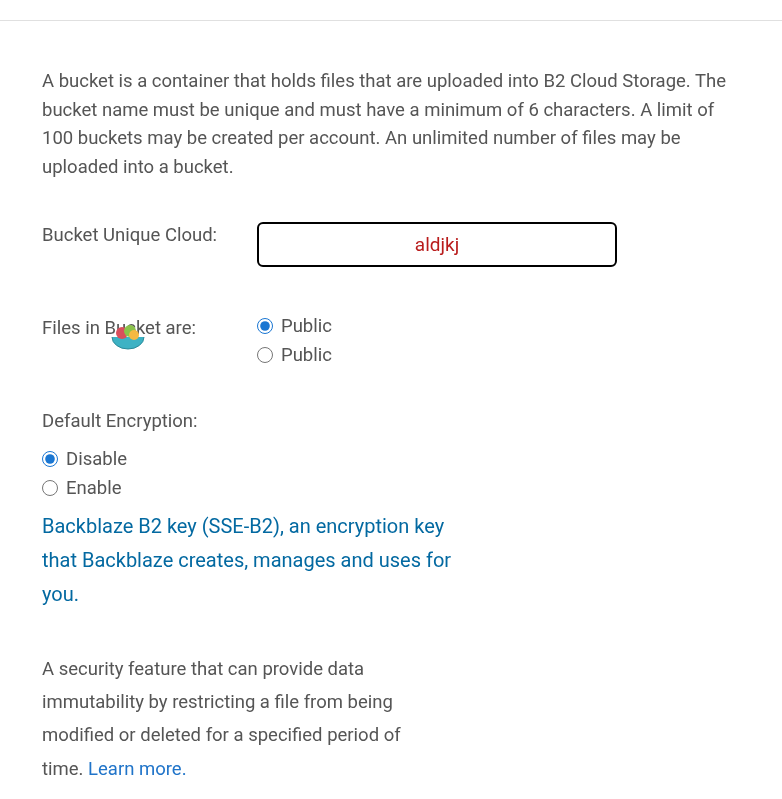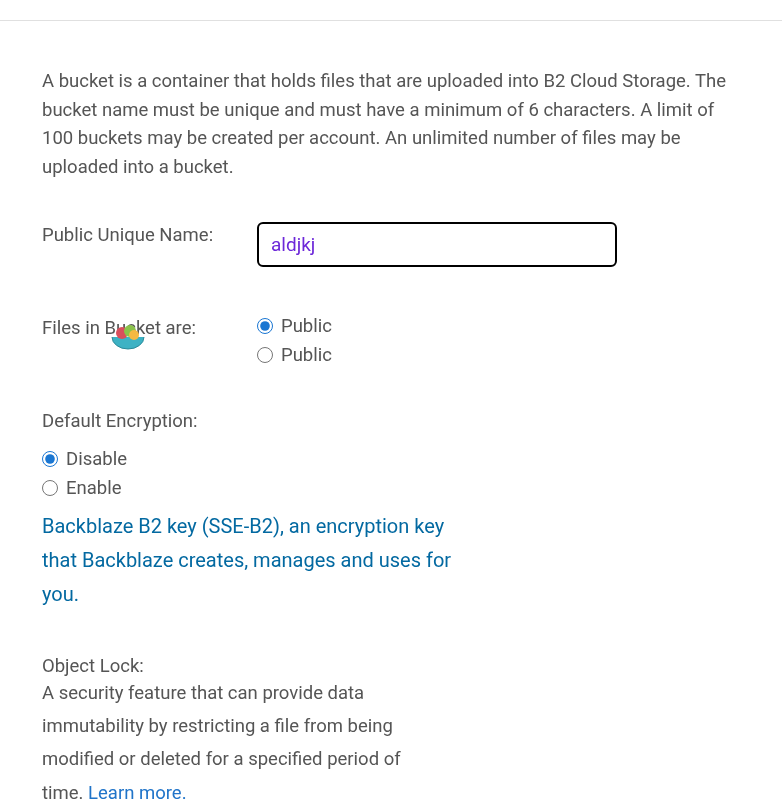"Public Unique Name:" div.form-label { text: Public Unique Name -> Bucket Unique Cloud }
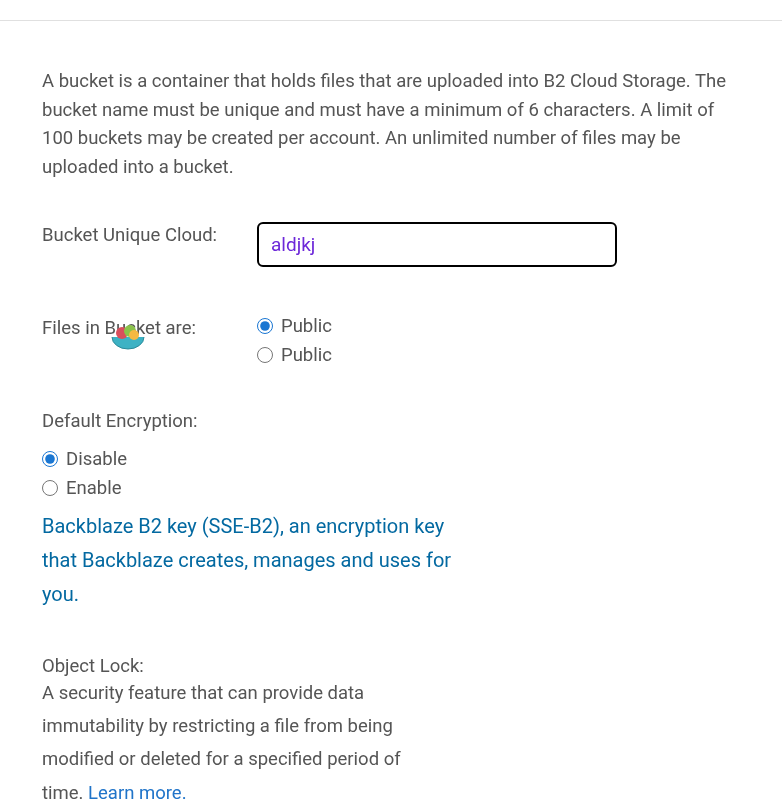"aldjkj" .text-input { color: #6d28d9 -> #b91c1c; text-align: none -> center }
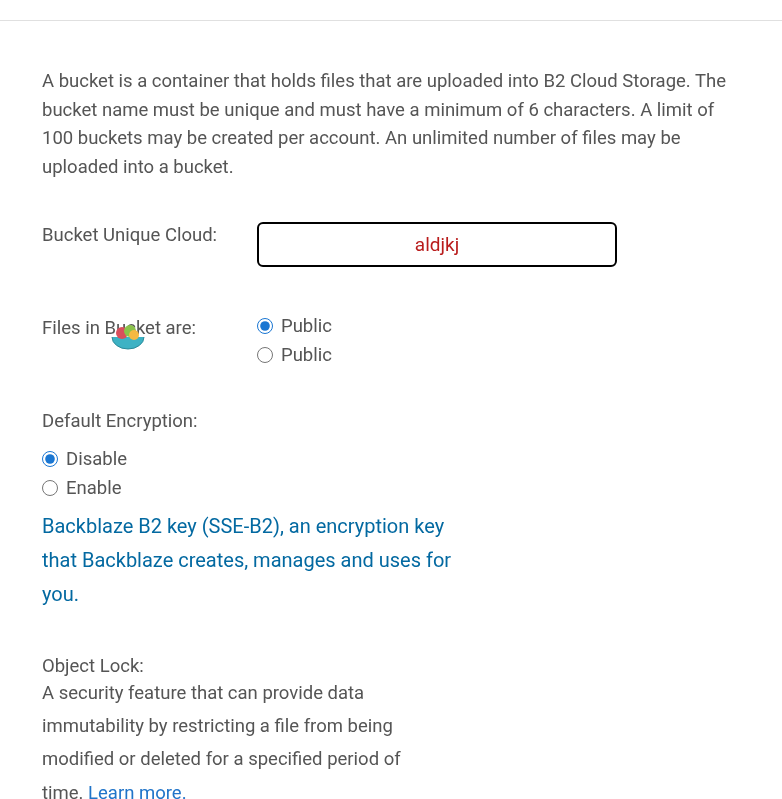"Object Lock:" div.form-label { html: <div>Object Lock:</div> -> none }
